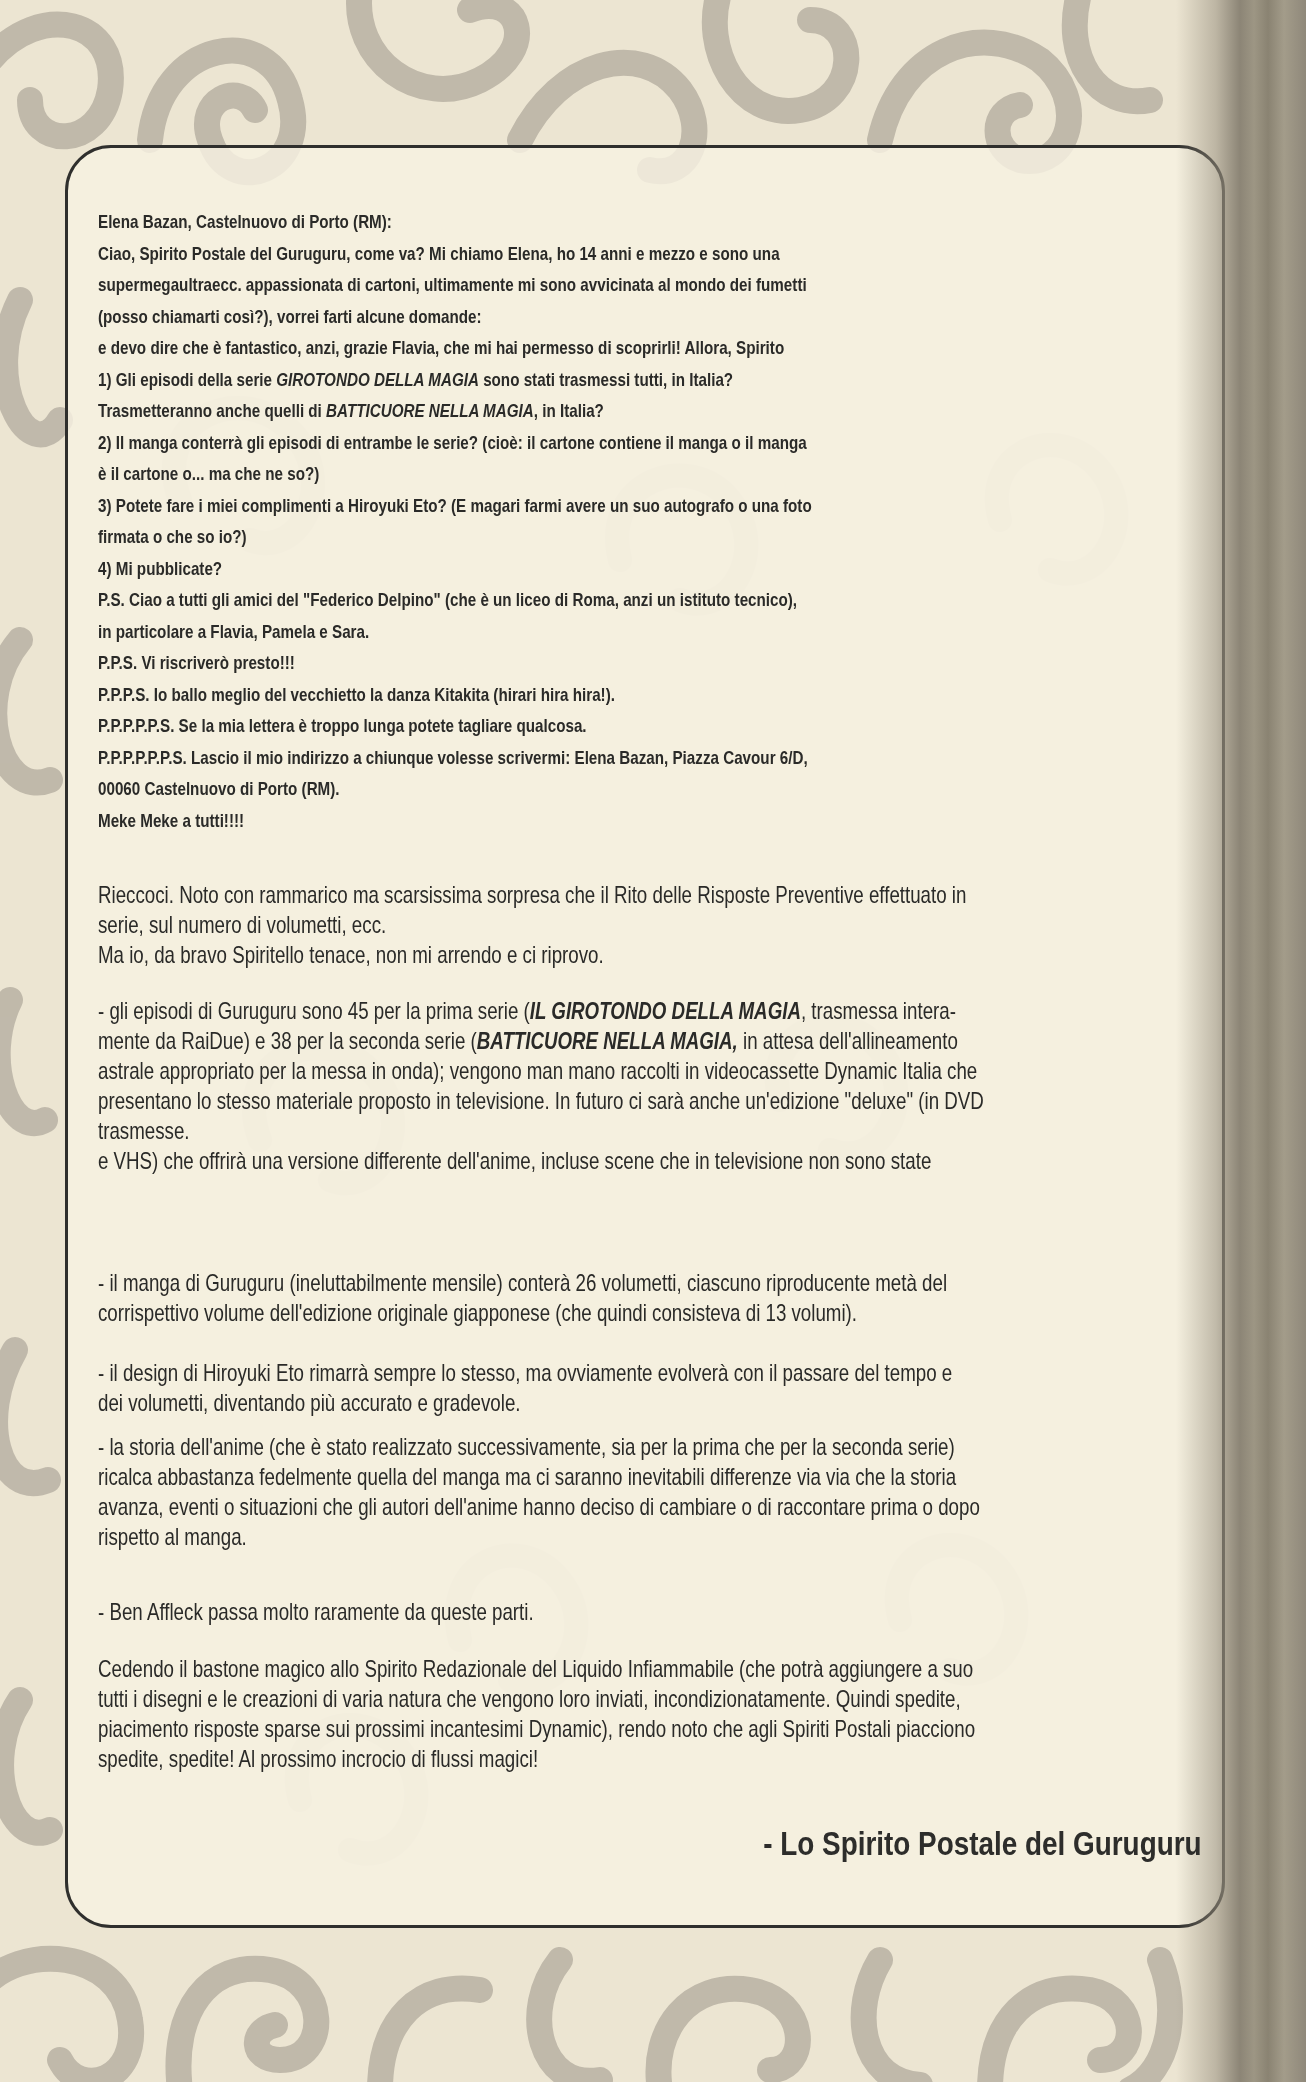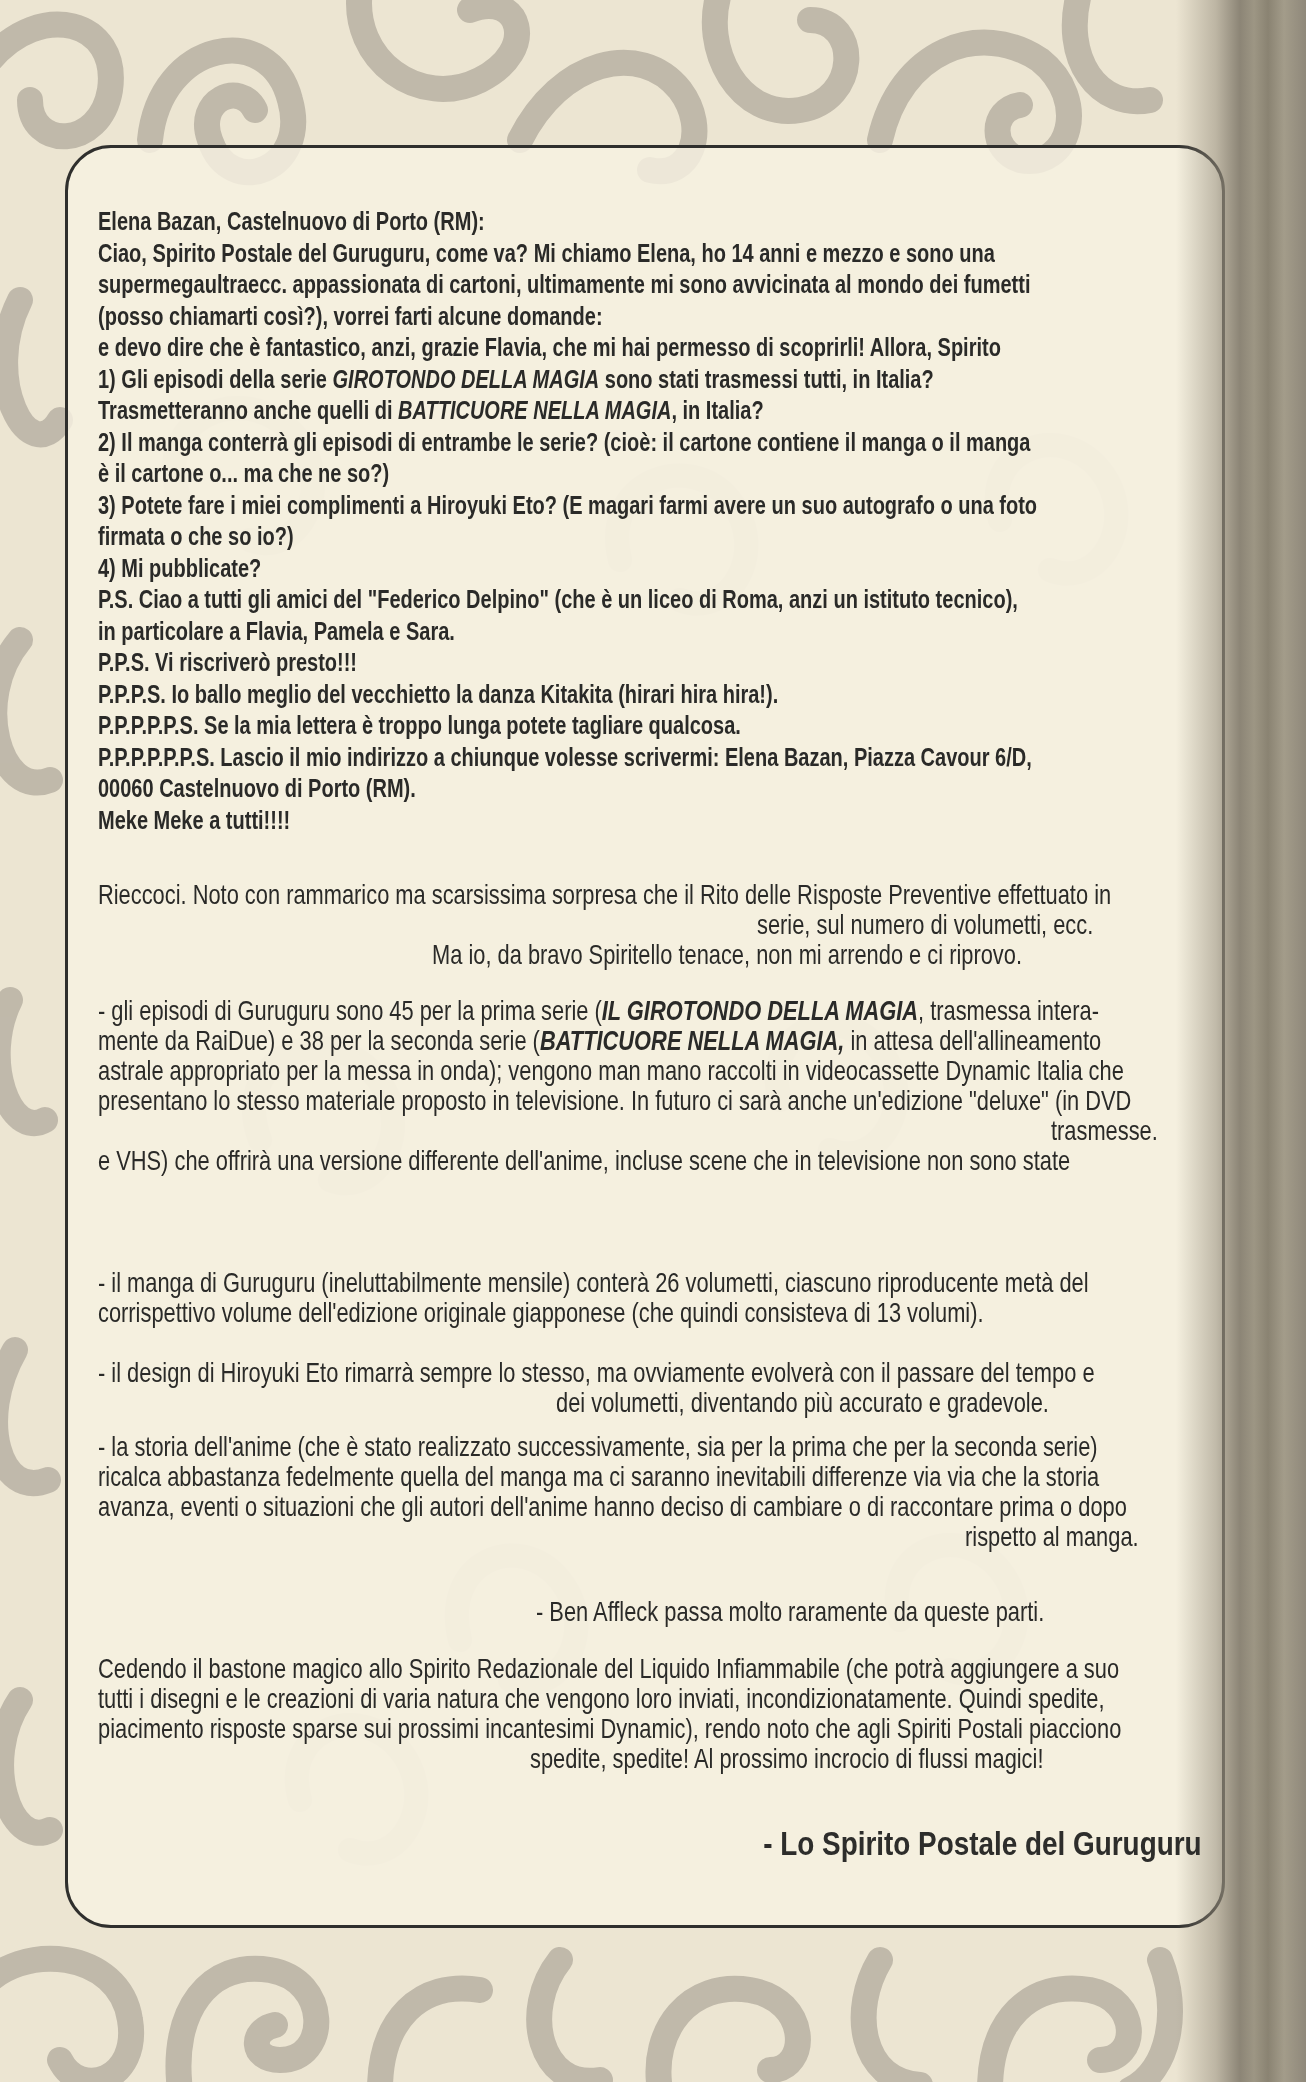"Elena Bazan, Castelnuovo di Porto" .letter { font-size: 25px -> 19px }
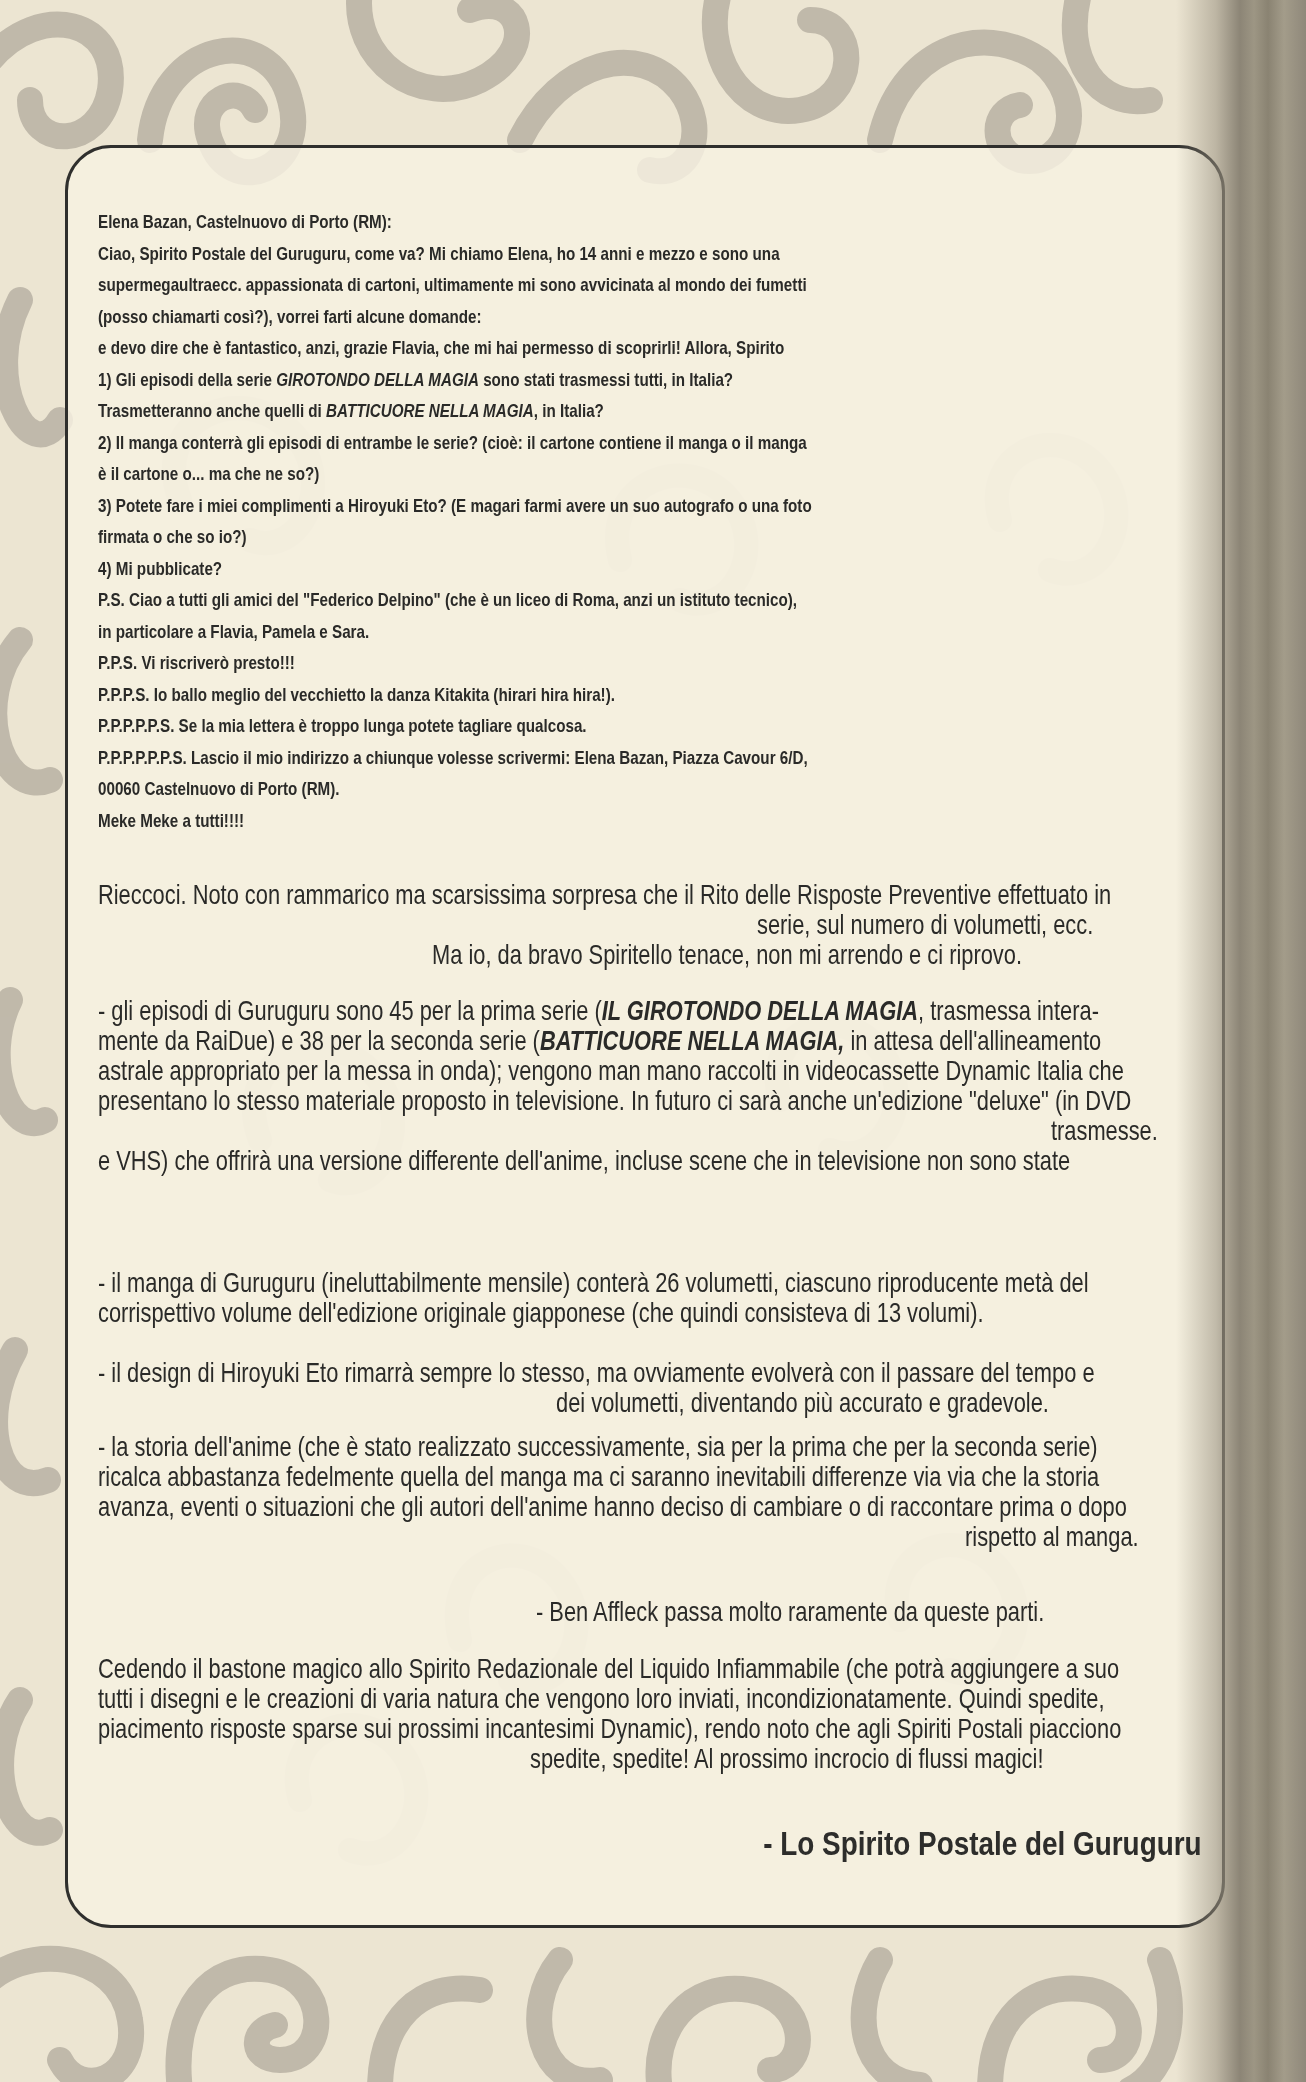"Rieccoci. Noto con rammarico ma" .reply { font-size: 28px -> 24px; text-align: right -> none }
